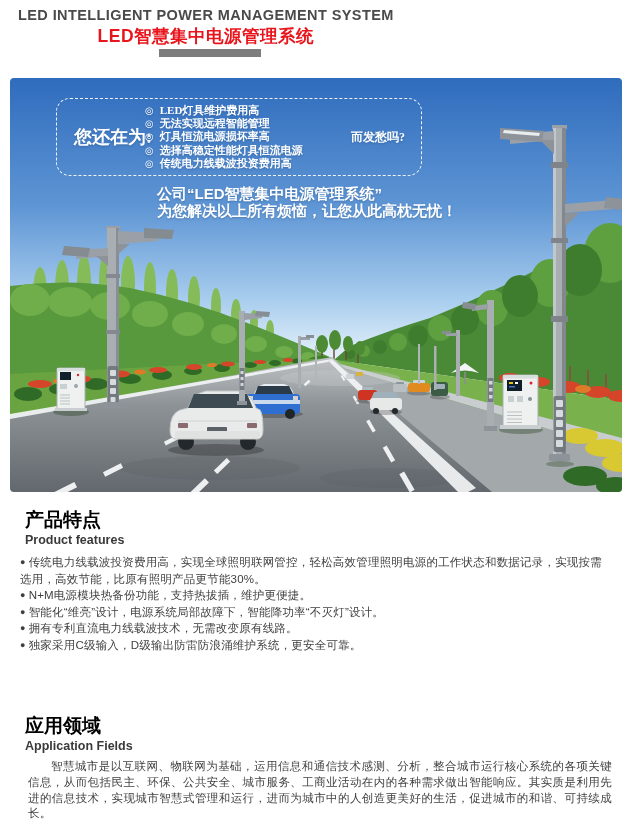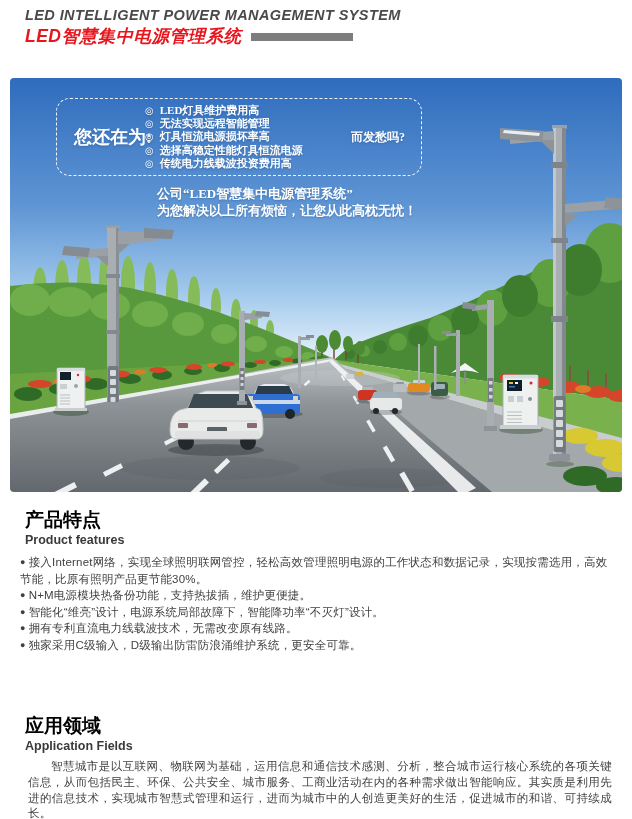"LED INTELLIGENT POWER MANAGEMENT SYSTEM" .header { font-style: italic -> none; left: 25px -> 18px }
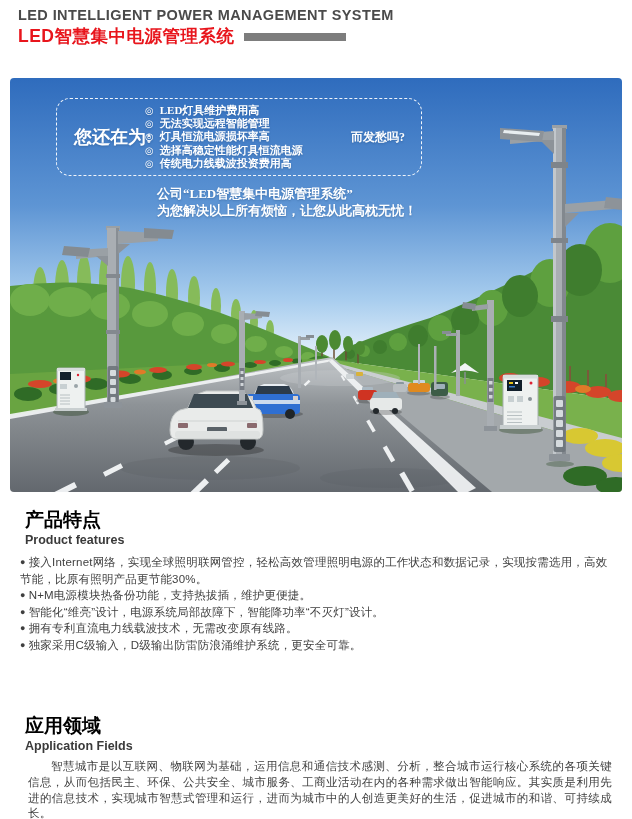"LED智慧集中电源管理系统" .title-row { flex-direction: none -> column }
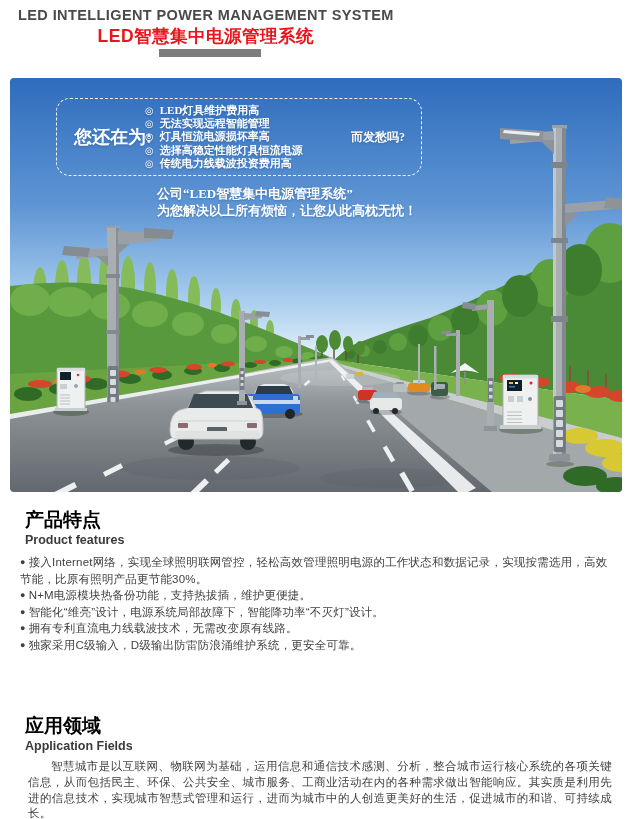"公司“LED智慧集中电源管理系统”" .slogan { font-family: Liberation Serif, serif -> Liberation Sans, sans-serif; font-size: 13px -> 15px }
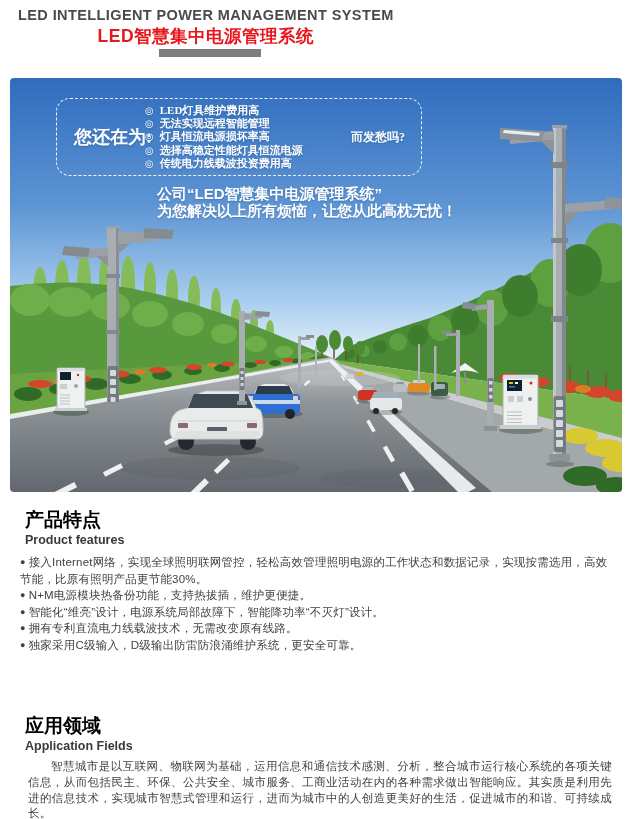"接入Internet网络，实现全球照明联网管控，轻松高效管理照明电源的工作状态和" span { text: 接入Internet网络 -> 传统电力线载波投资费用高 }
